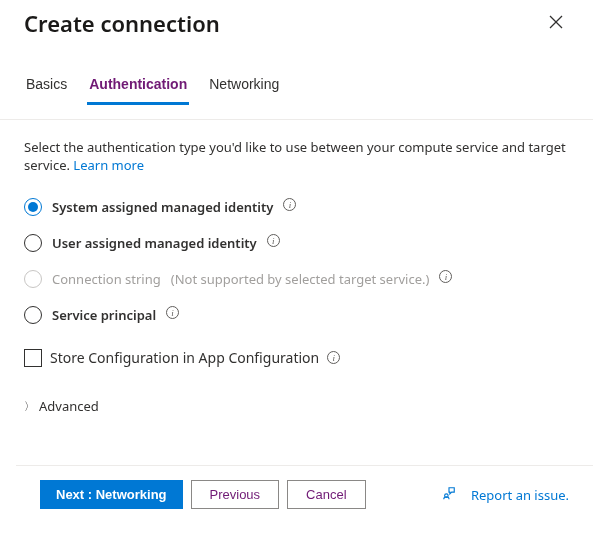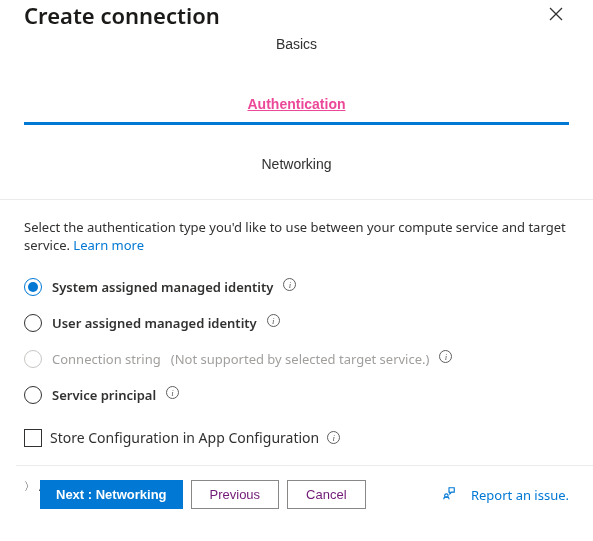"Create connection" .hdr { margin-bottom: none -> 32px; padding-top: 0 -> 8px }
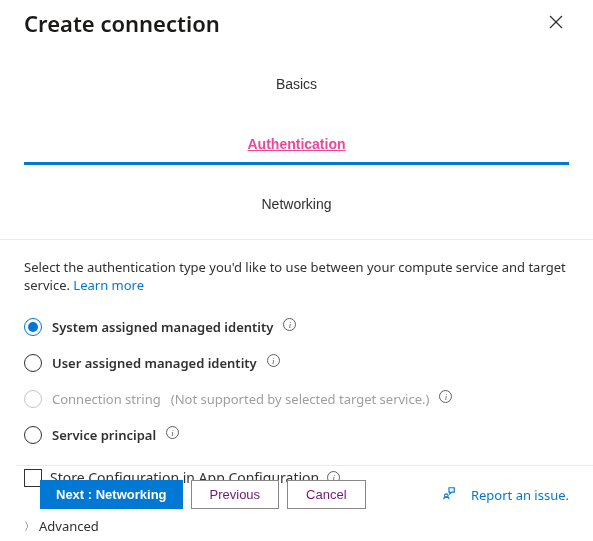"Basics" .tabs { flex-direction: column -> none; gap: 25px -> 18px }
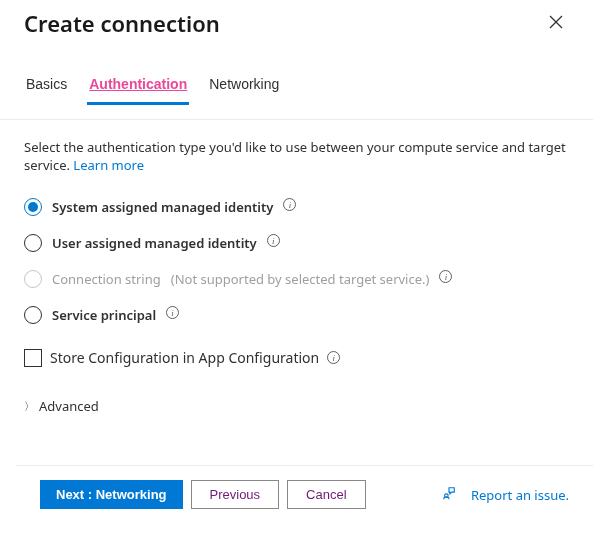"Authentication" .tab.active { color: #ec4899 -> #701a75; text-decoration: underline -> none }
